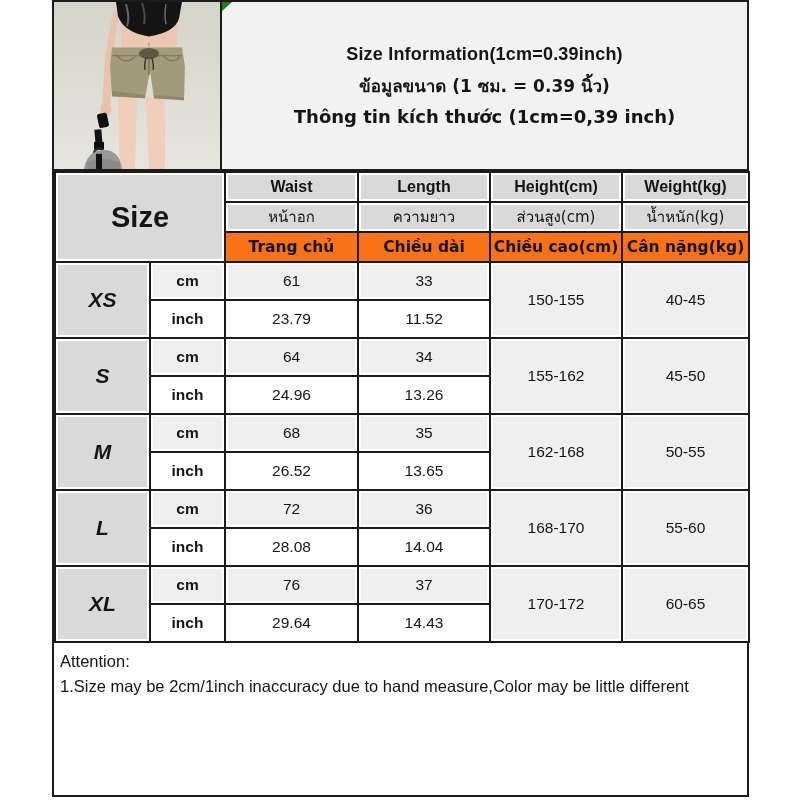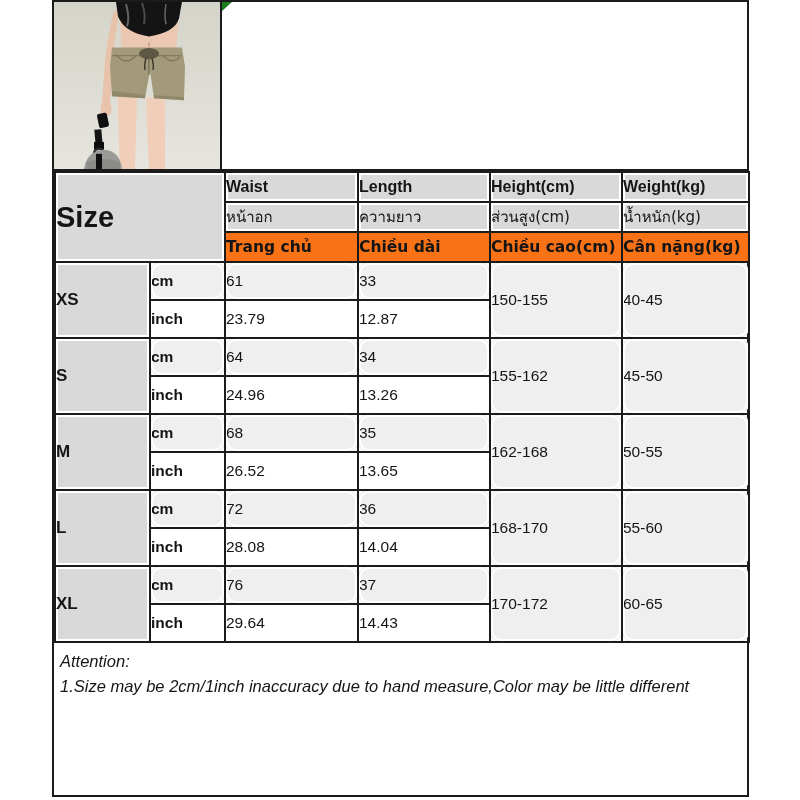"Size Information(1cm=0.39inch)" div.title-cell { html: none -> <div> <div>Size Information(1cm=0.39inch)</div> <div>ข้อมูลขนาด (1 ซม. = 0.39 นิ้ว)</div> <div>Thông tin kích thước (1cm=0,39 inch)</div> </div> }
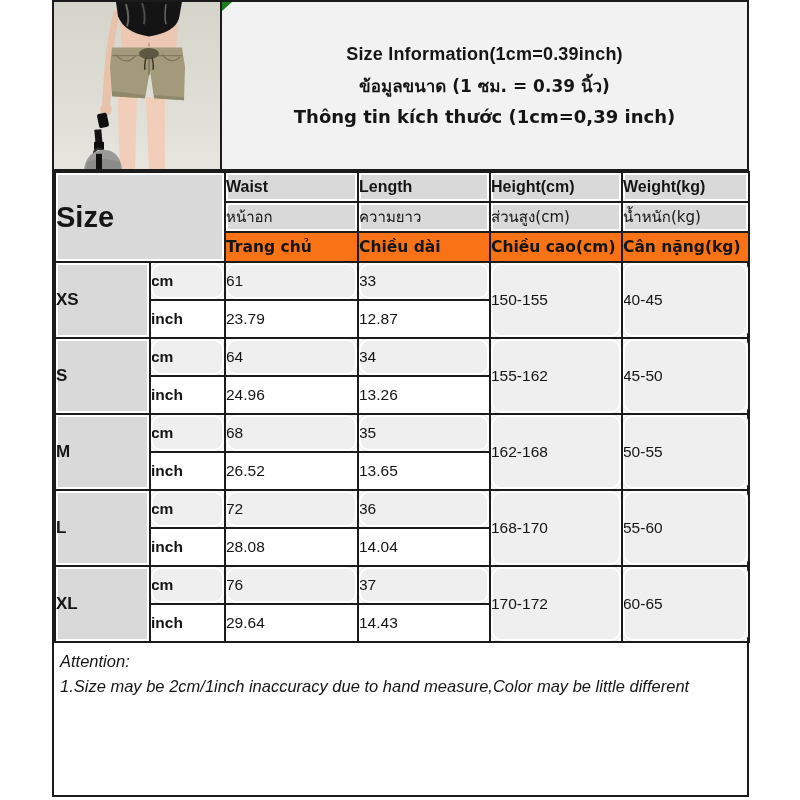"Waist" .size-table td { text-align: none -> center }
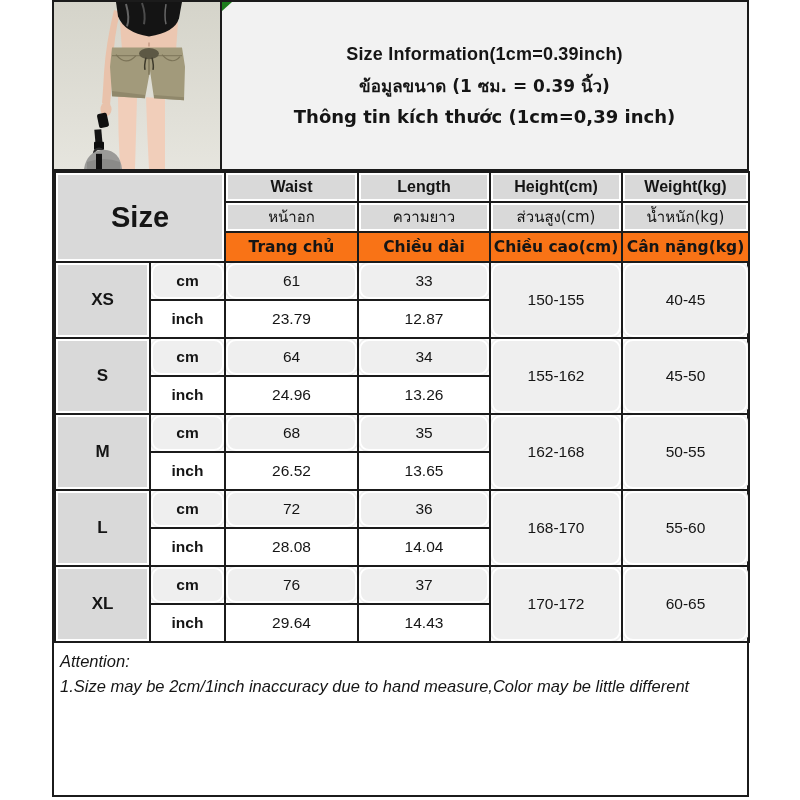"cm" .shade-light { border-radius: 10px -> none }
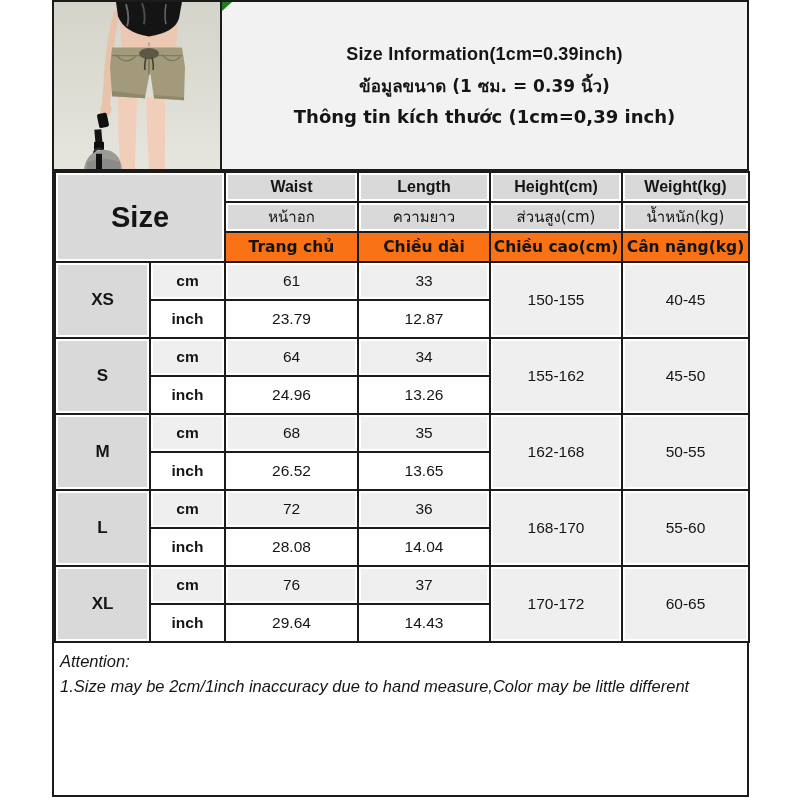"XS" .size-cell { font-size: 17px -> 21px; font-style: none -> italic }
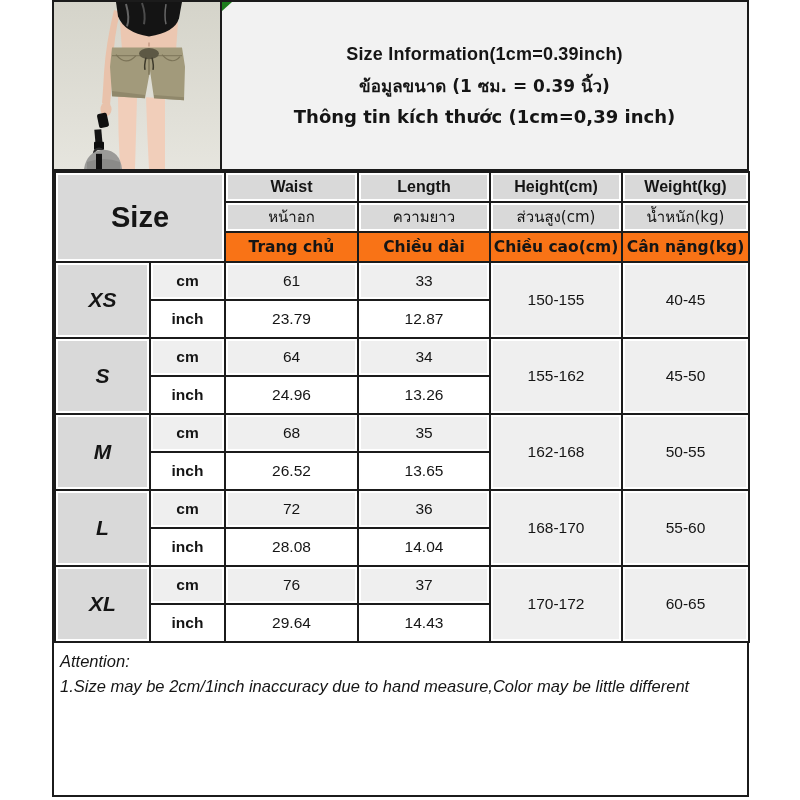"12.87" td.val { text: 12.87 -> 11.52 }
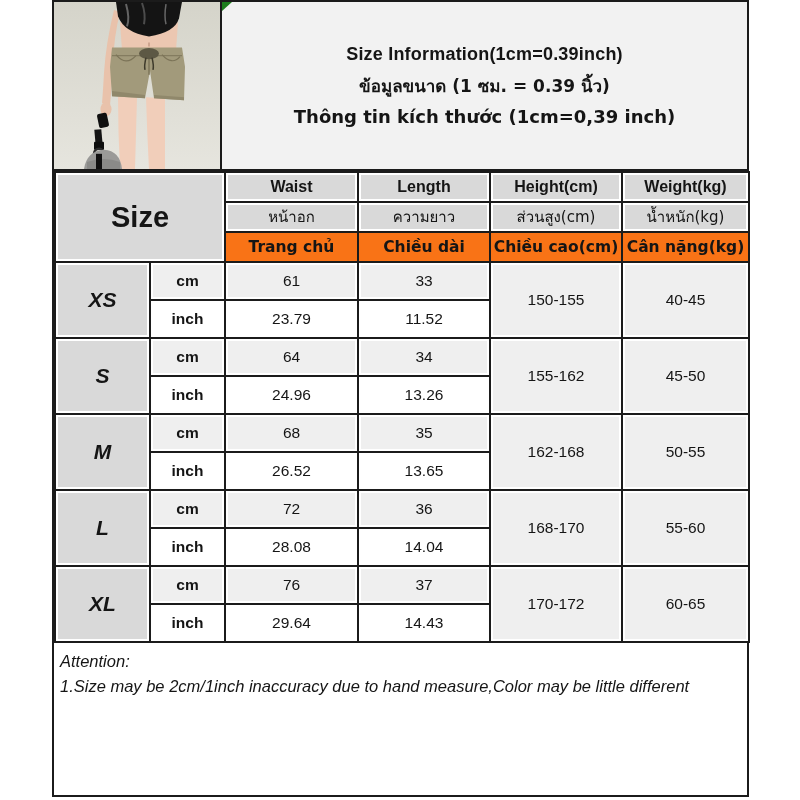"Attention:" .attention div { font-style: italic -> none }
